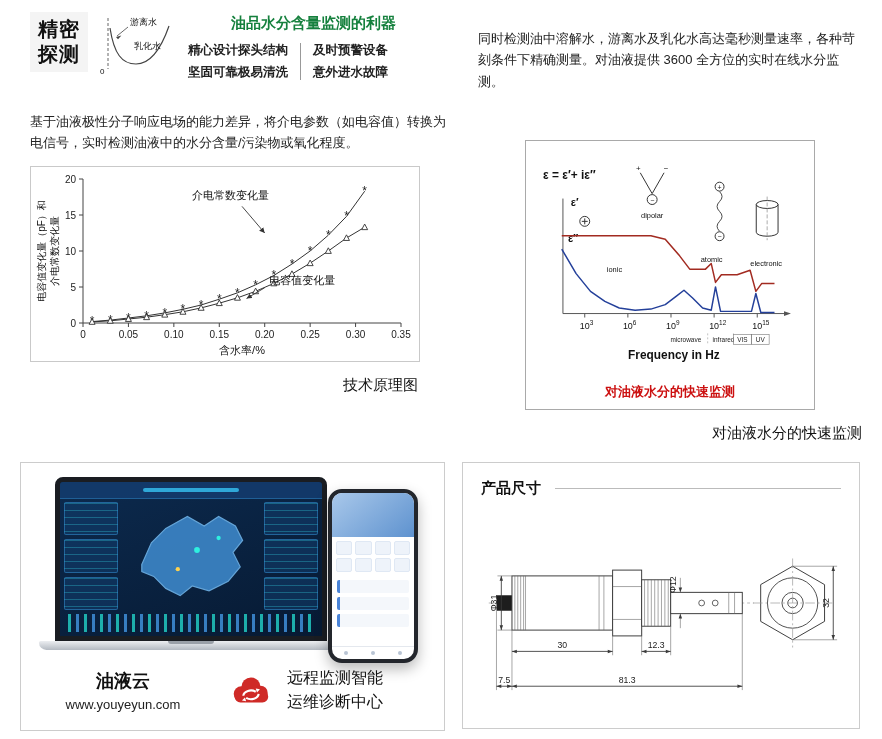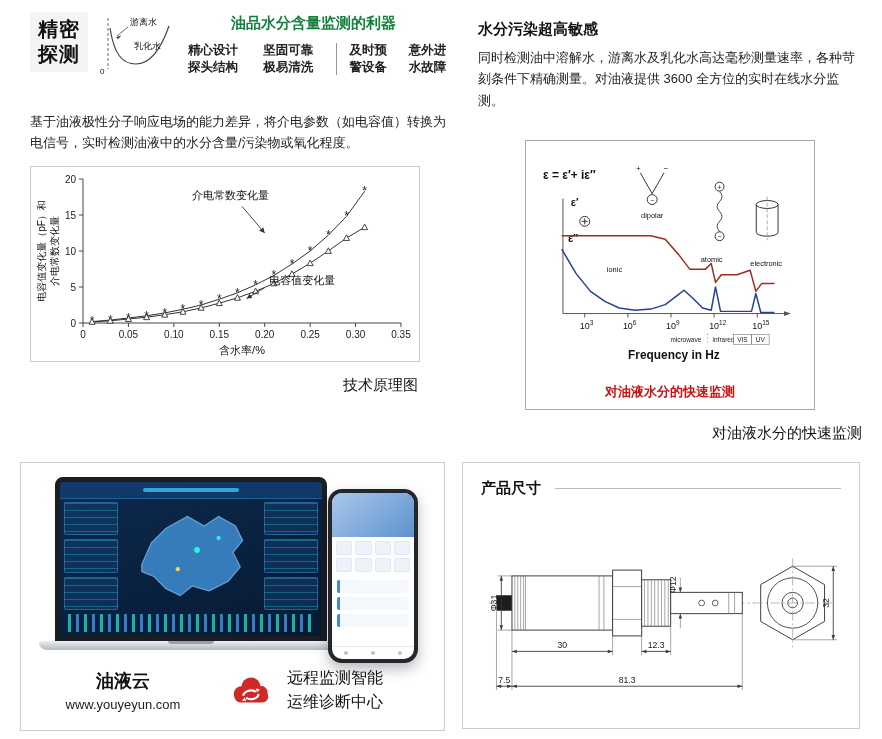"水分污染超高敏感" div.section-title { html: <div>水分污染超高敏感</div> -> none }
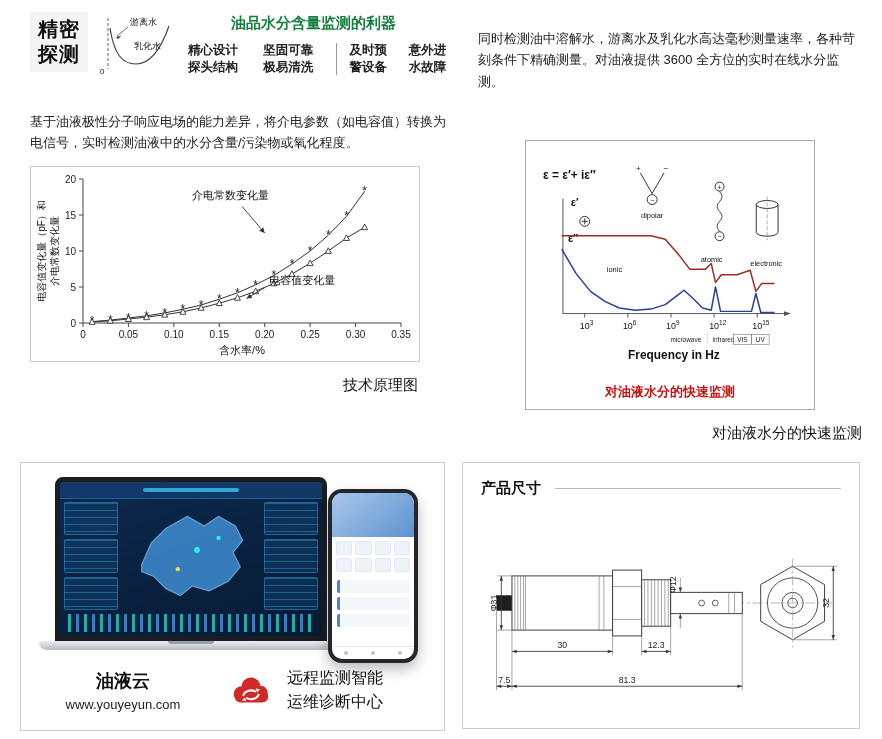"精心设计探头结构" .fcol { flex-direction: row -> column; gap: 14px -> 5px }
